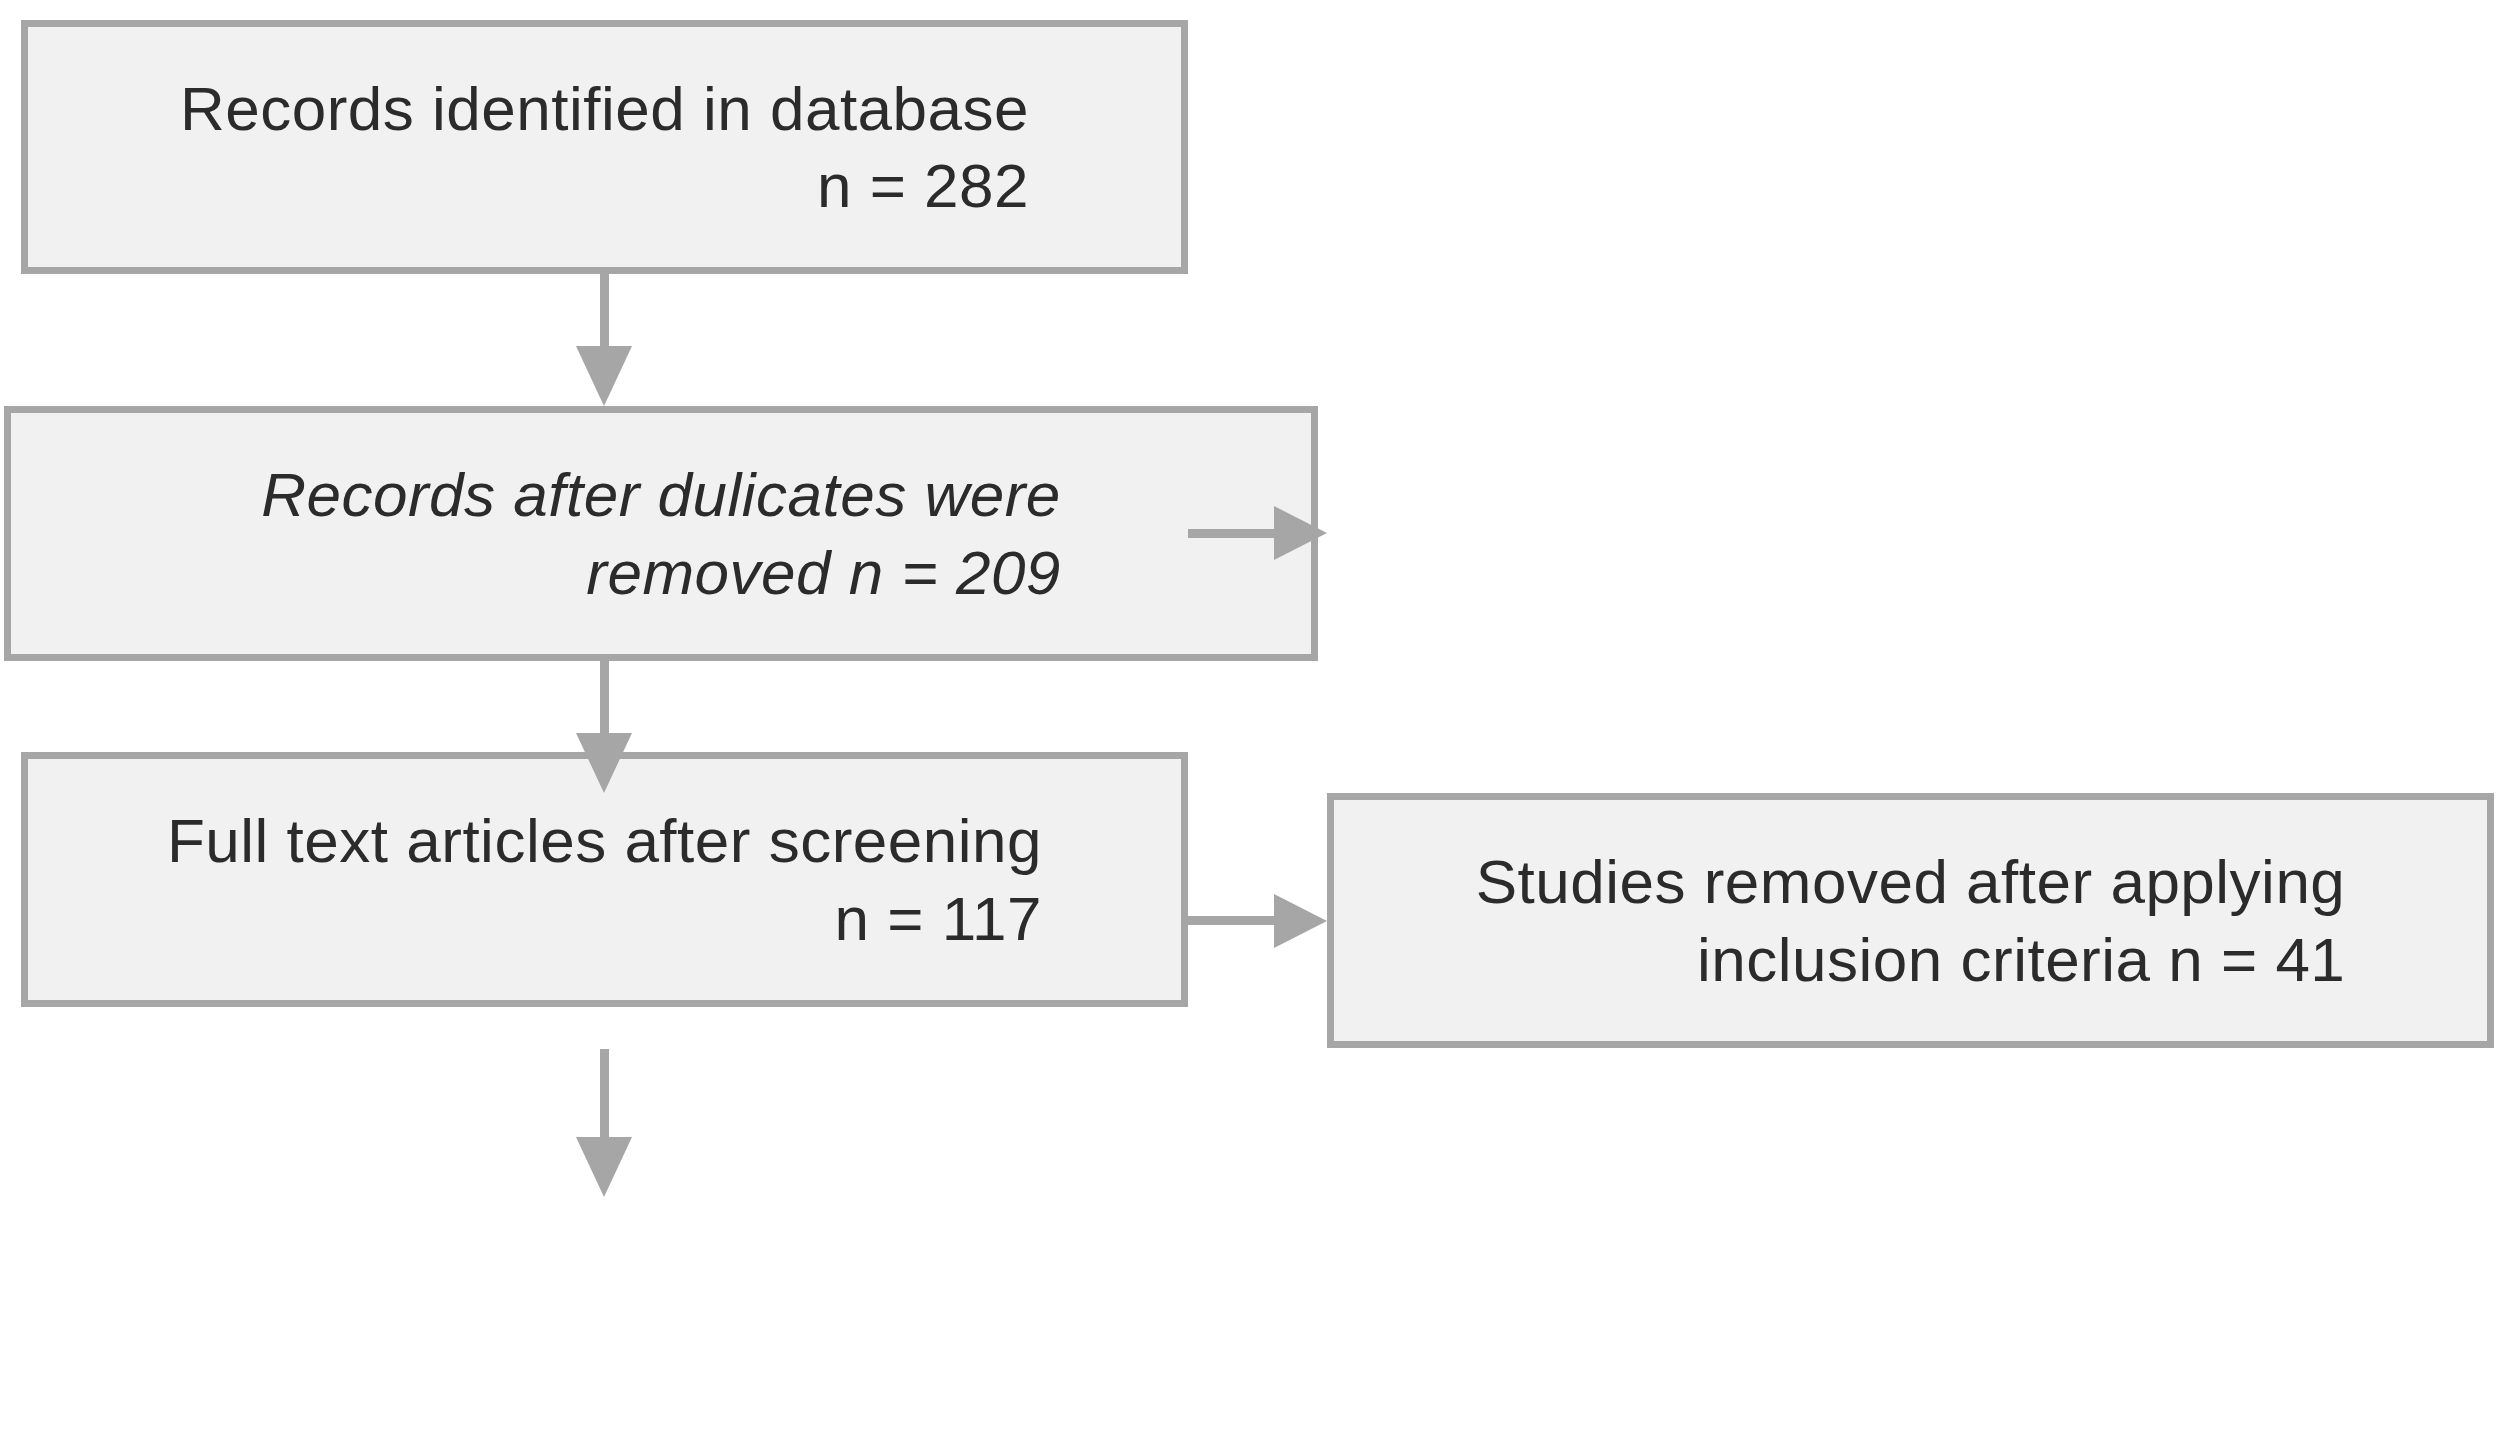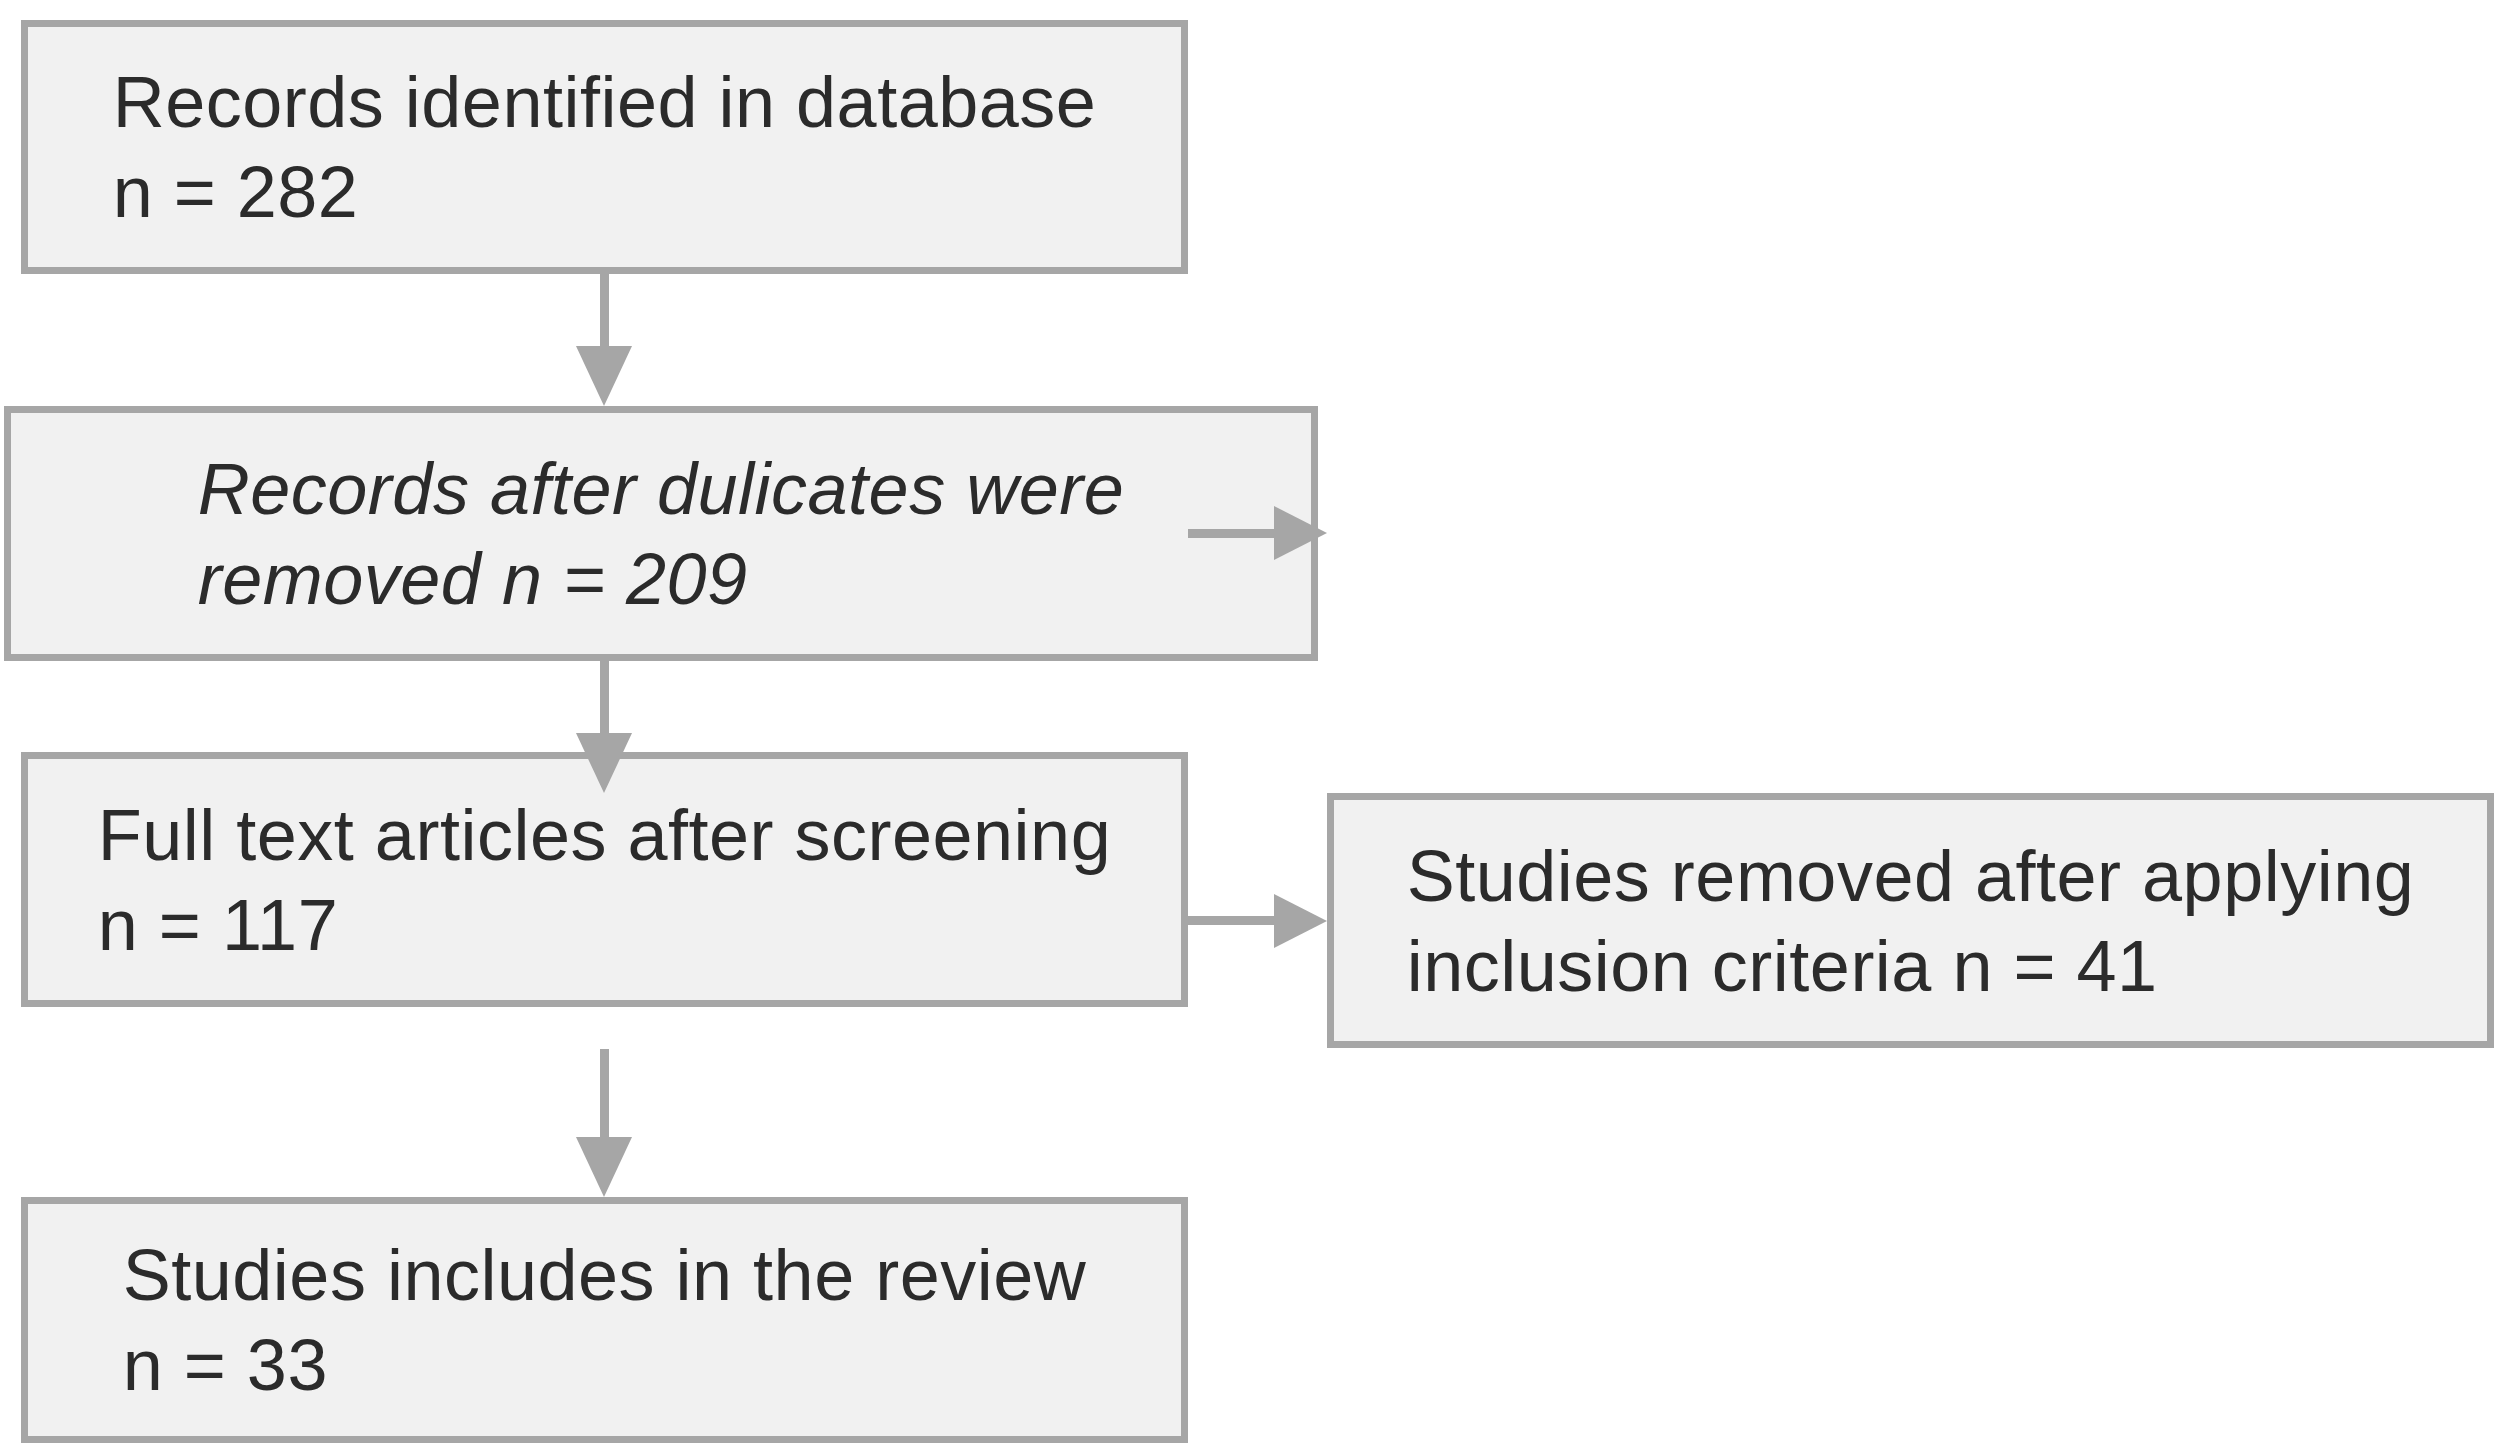"Records identified in database" .box-text { font-size: 72px -> 62px; text-align: left -> right }
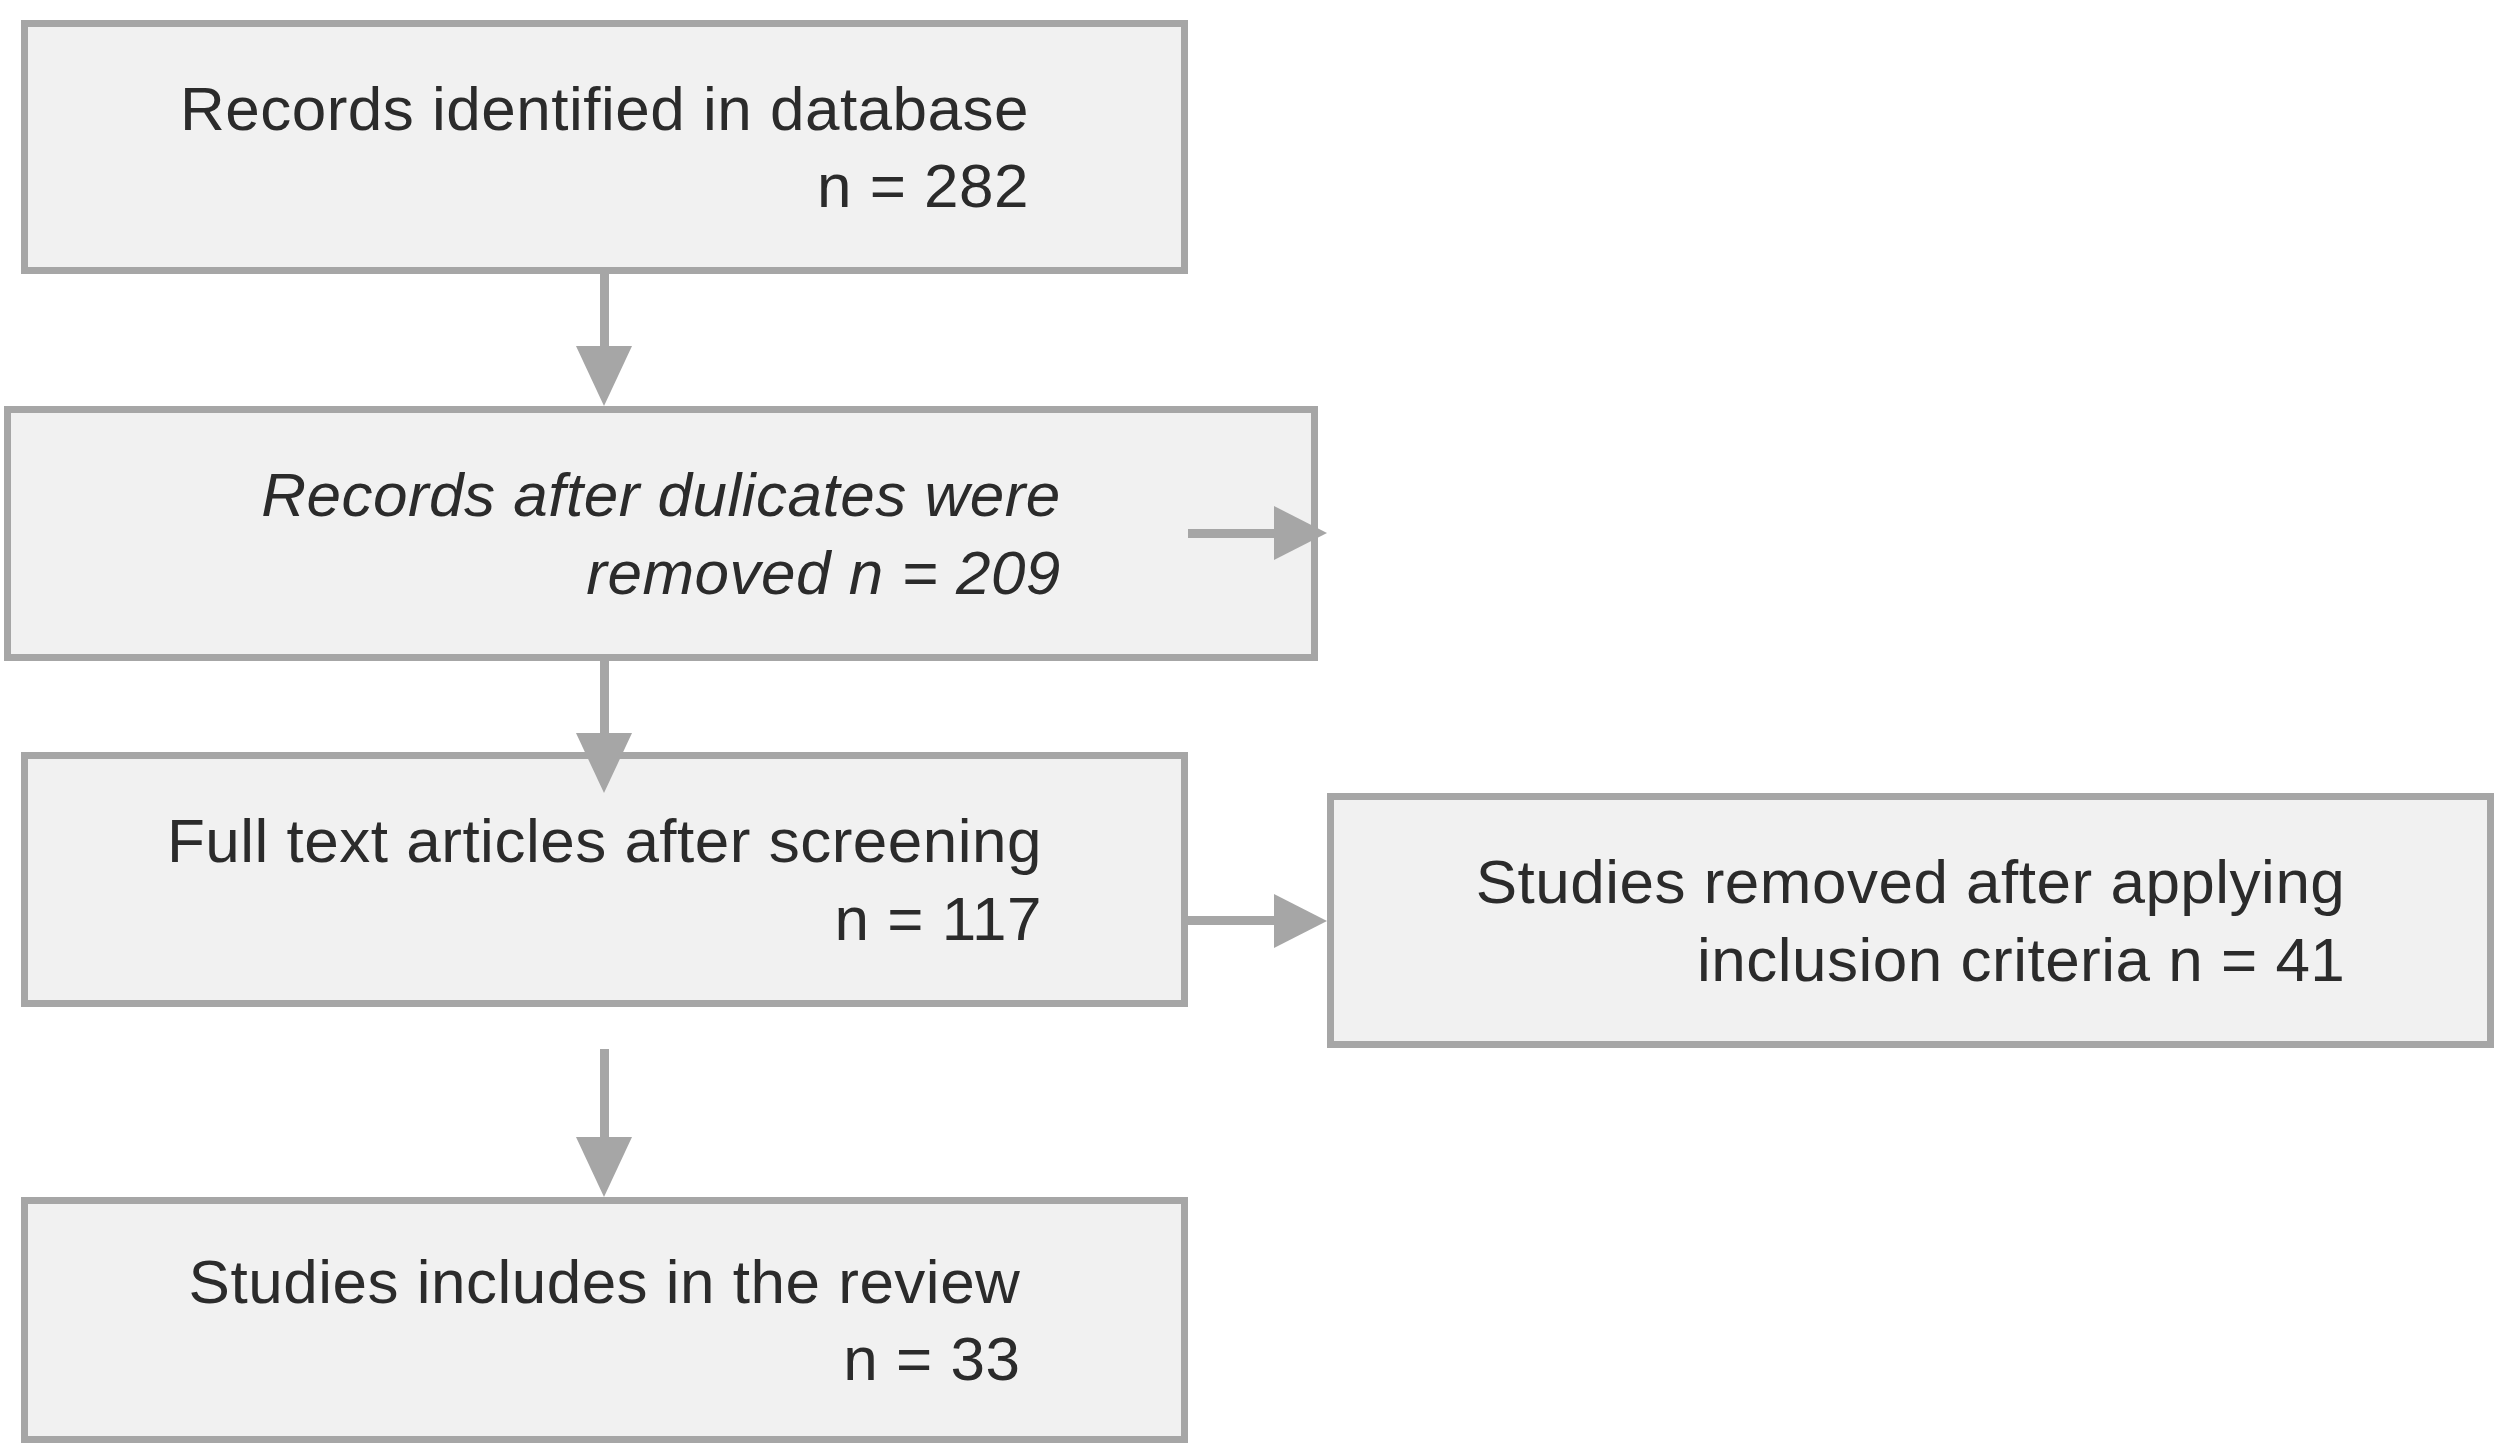"Studies includes in the review" div.box { html: <div> <div>Studies includes in the review n = 33</div> </div> -> none }
